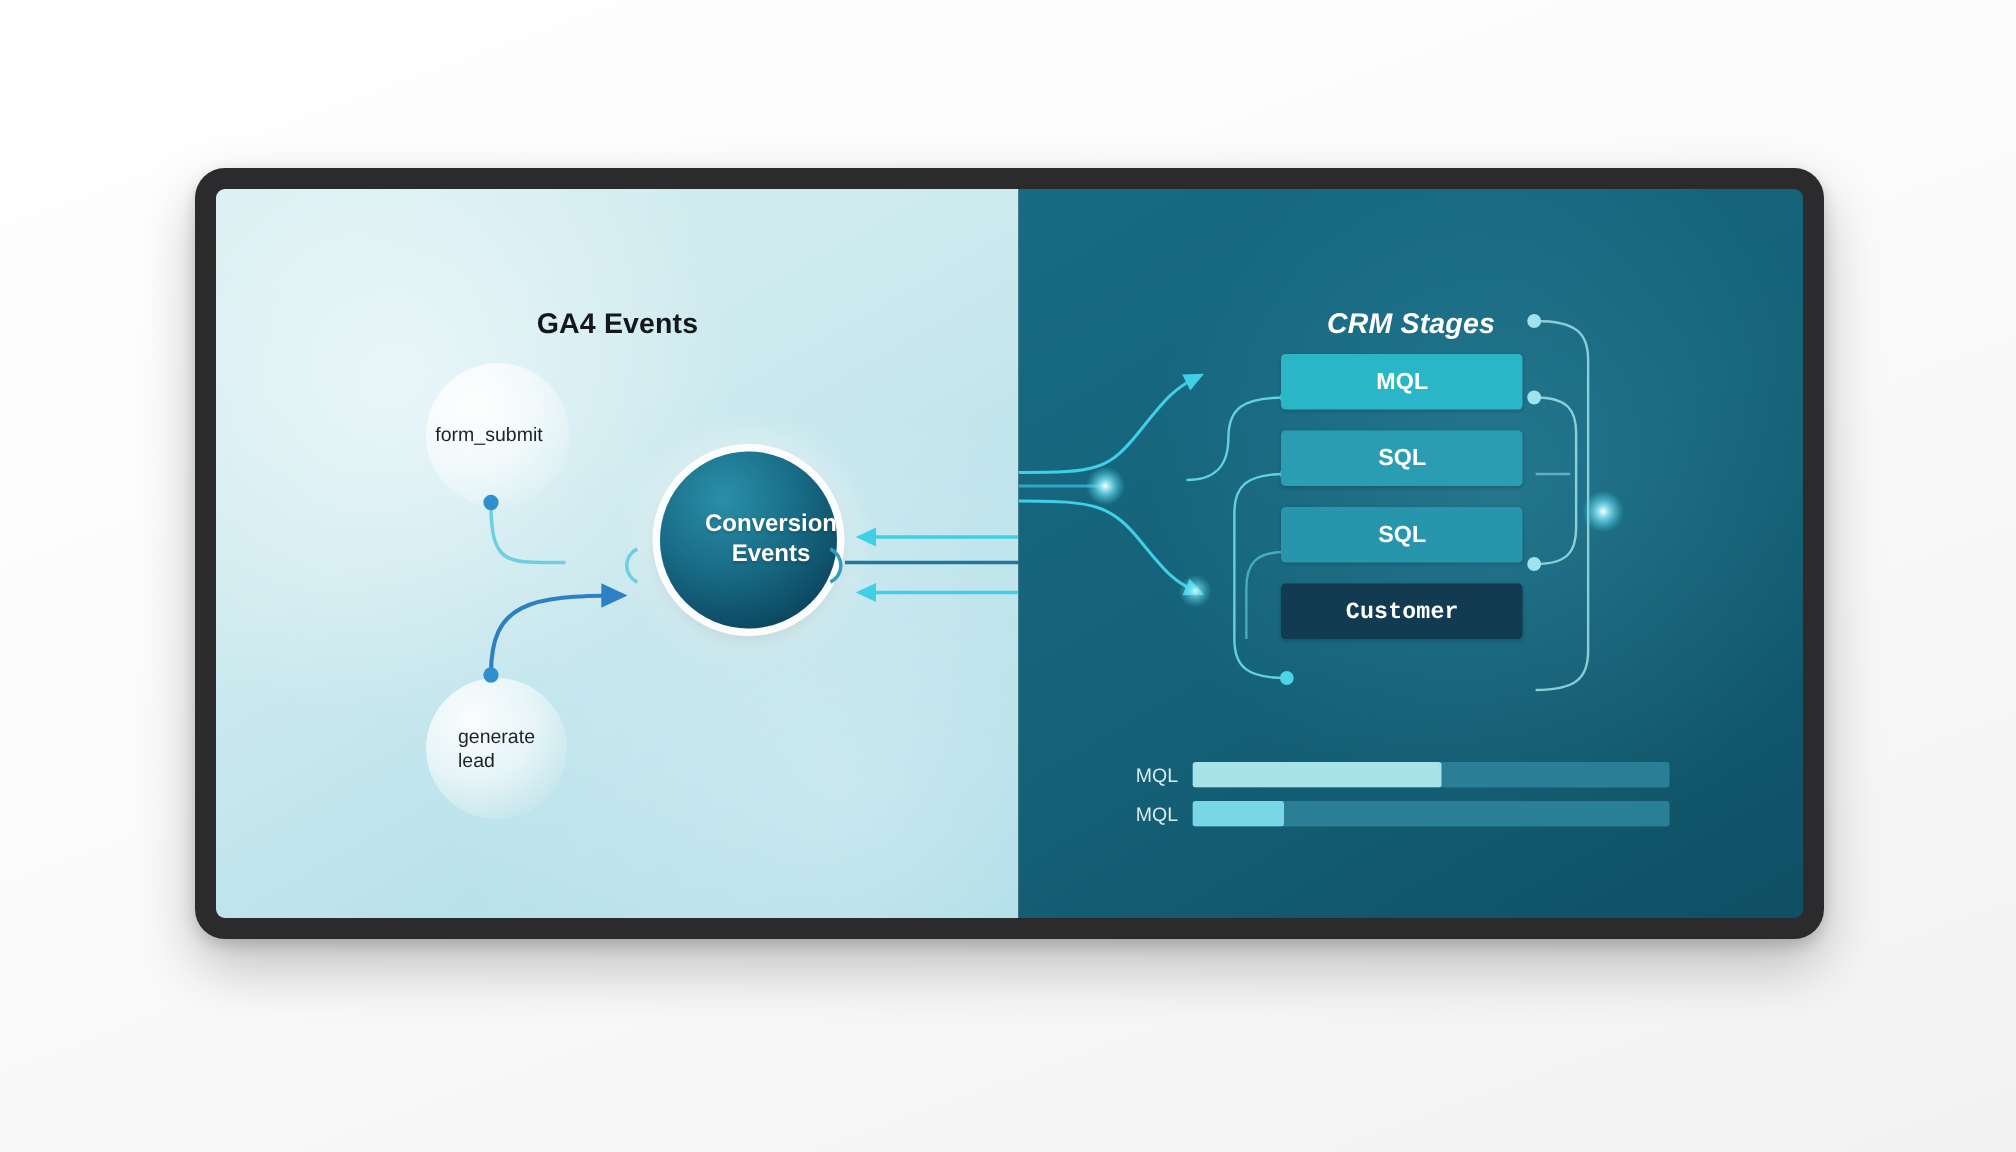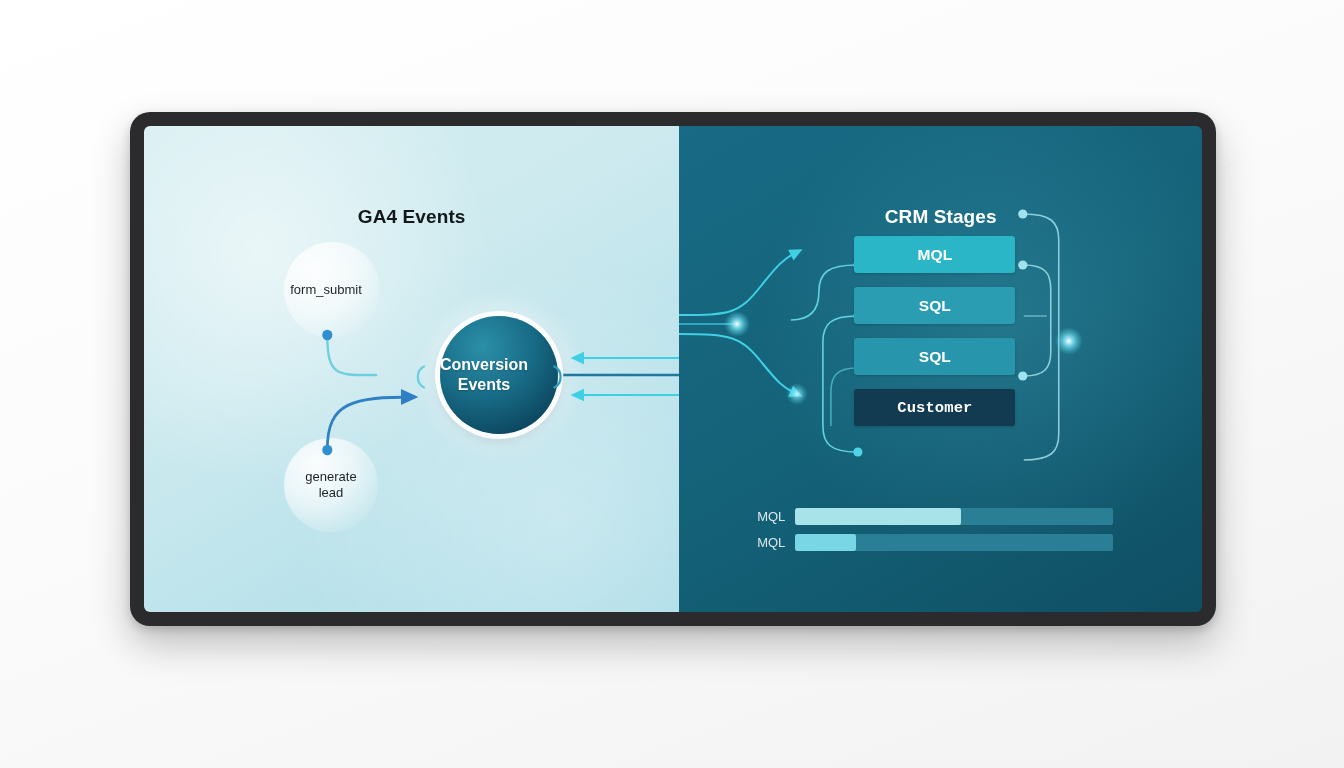"CRM Stages" #title-right { font-style: none -> italic }
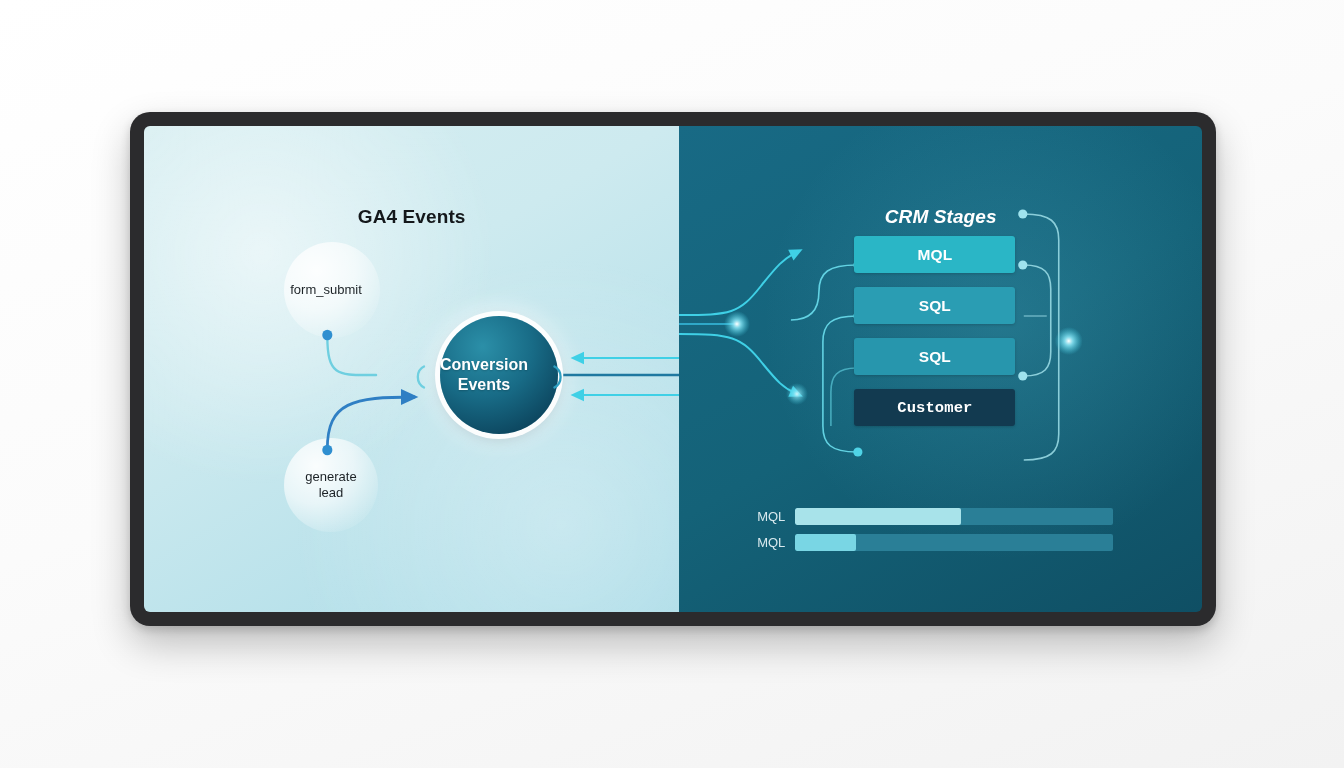"form_submit" .bubble-label { text-align: center -> left }
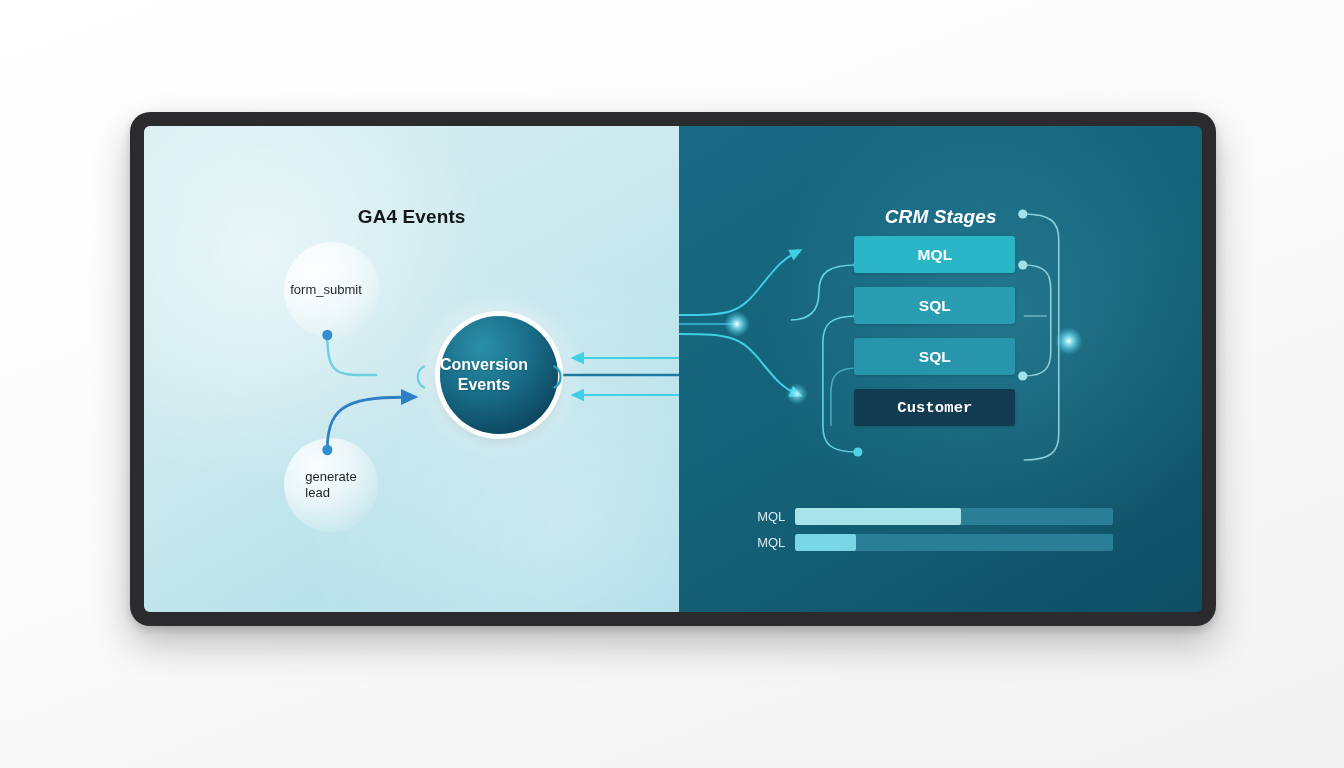"Conversion" #hub { justify-content: flex-start -> flex-end; top: 190px -> 175px }
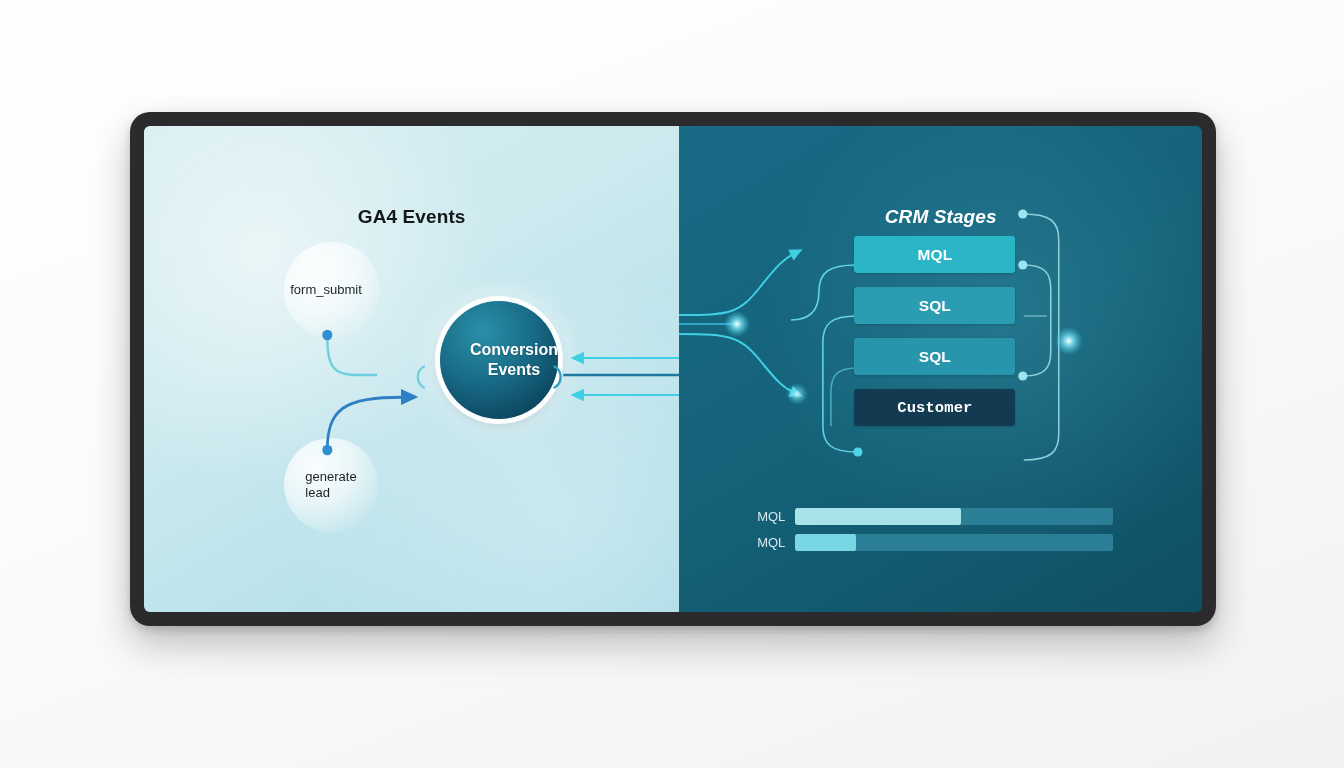"generate" #bubble-generate-lead { top: 312px -> 326px }
